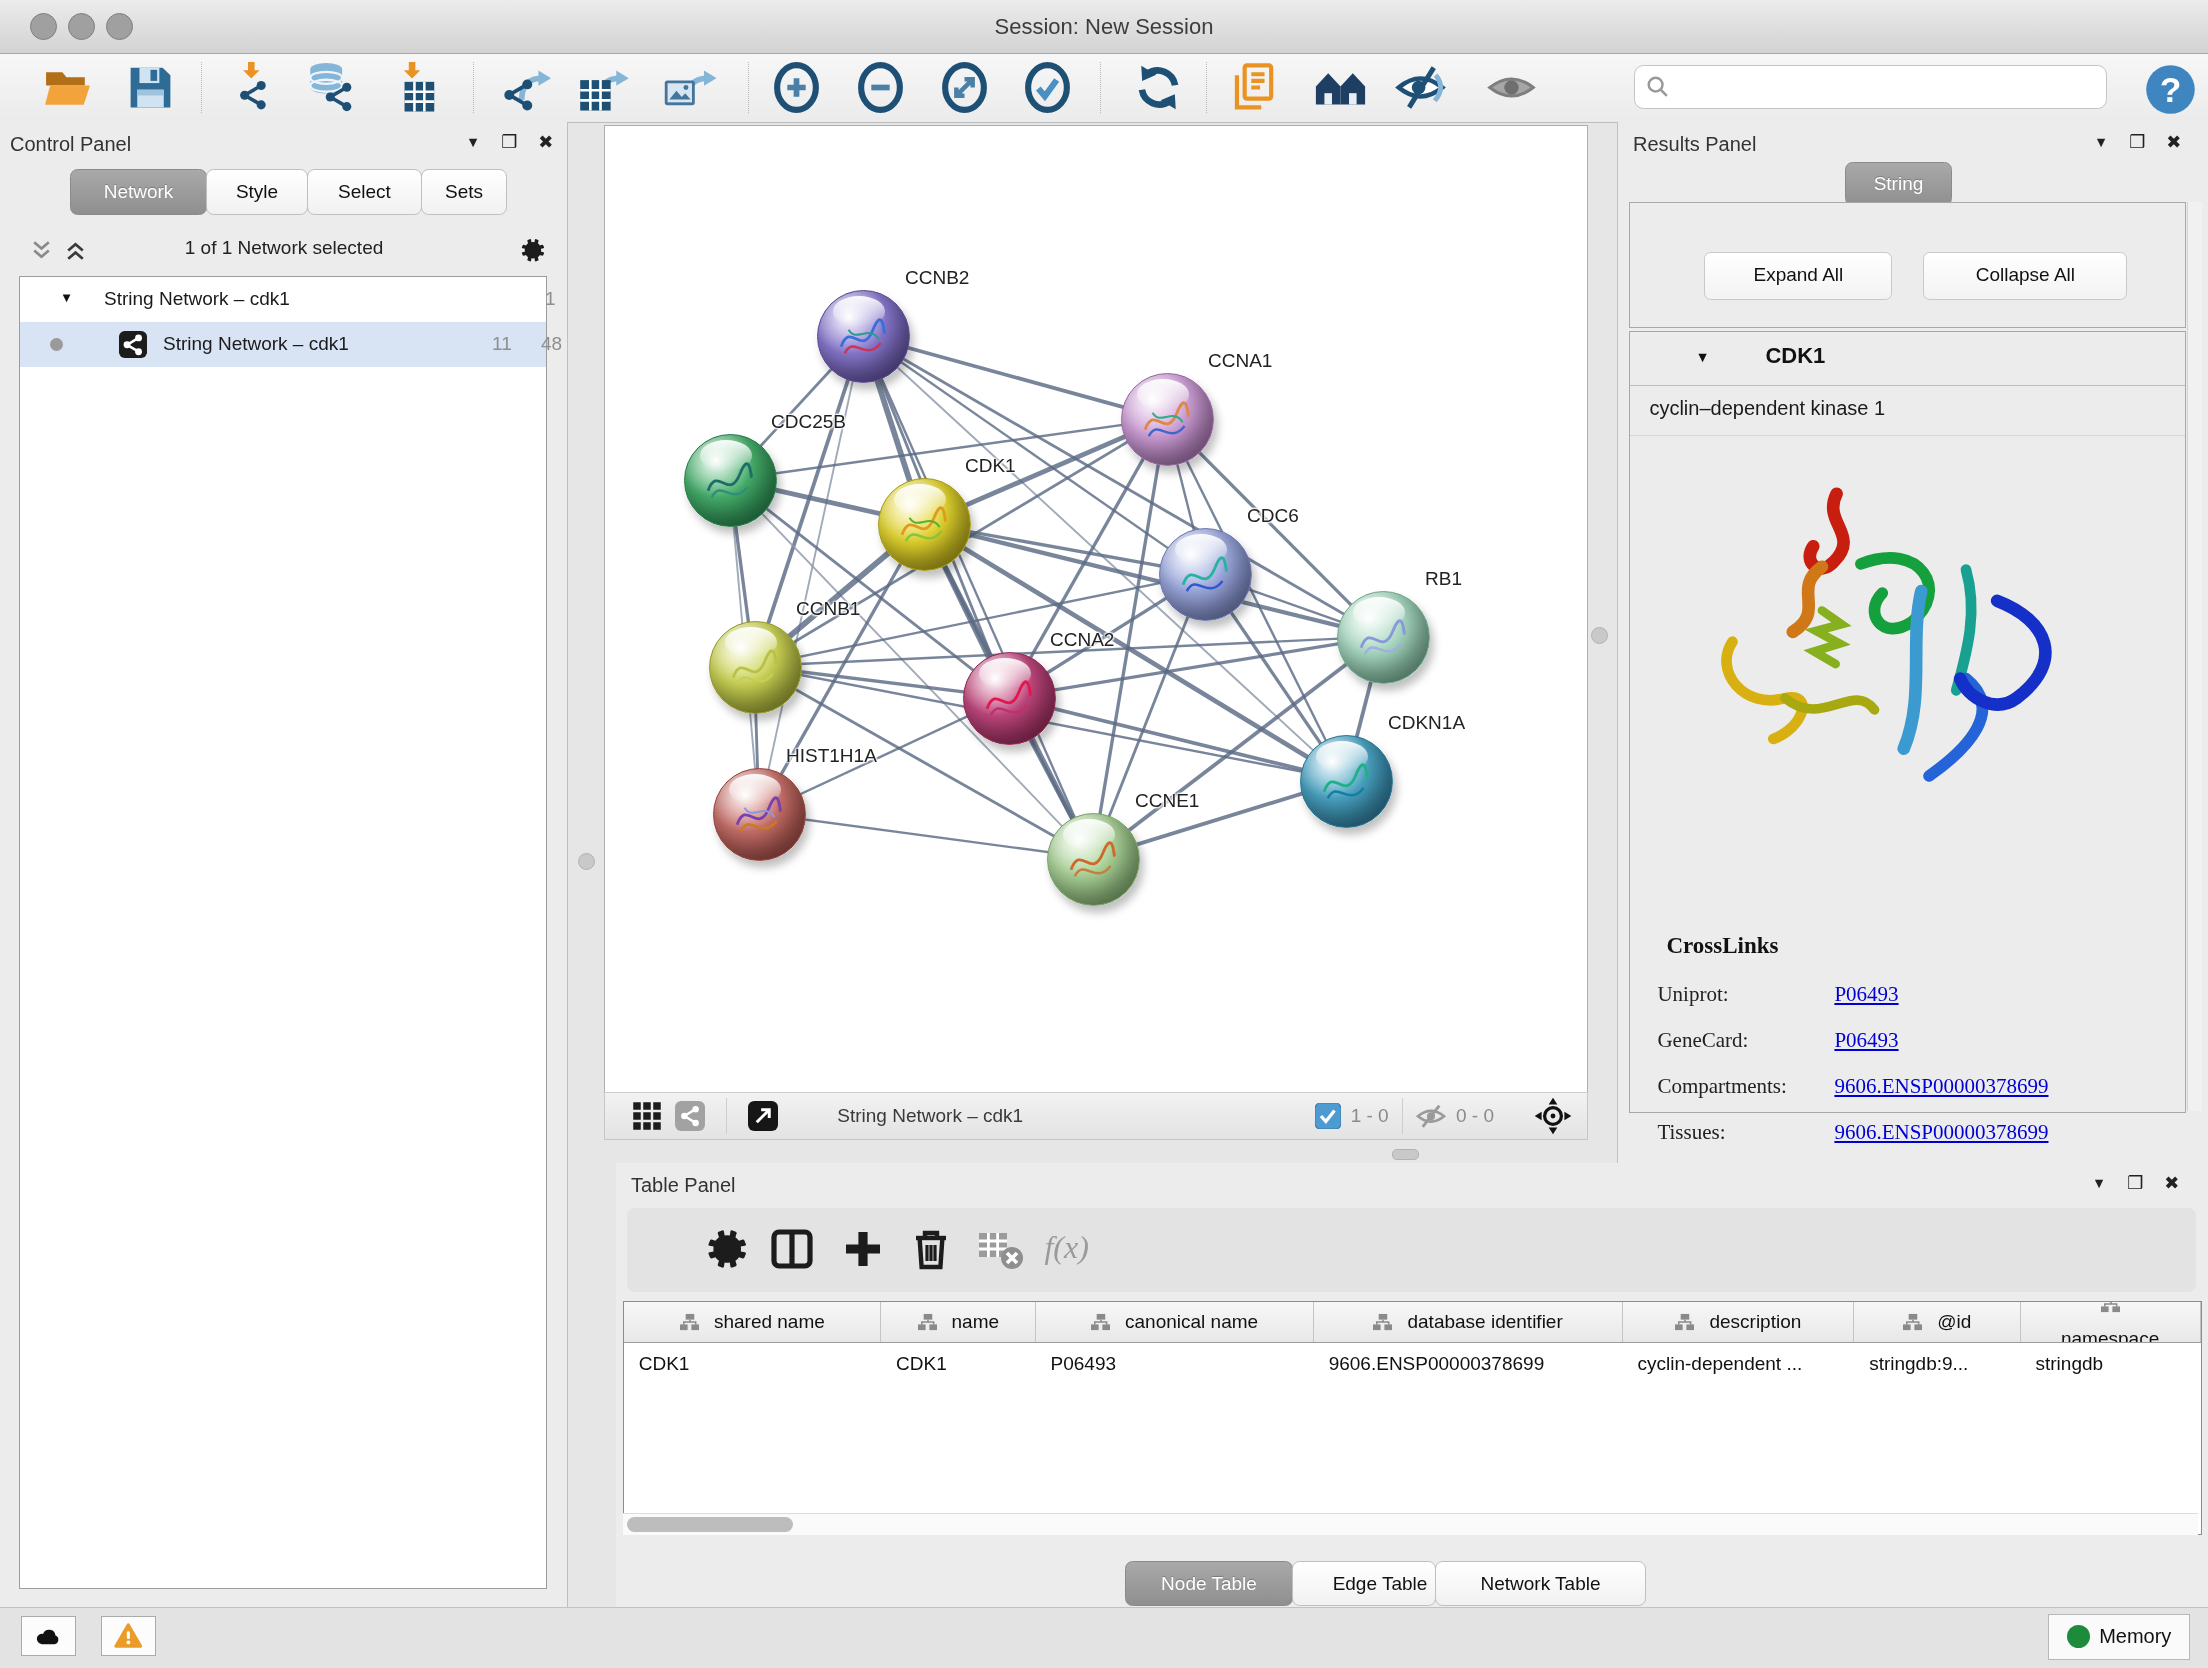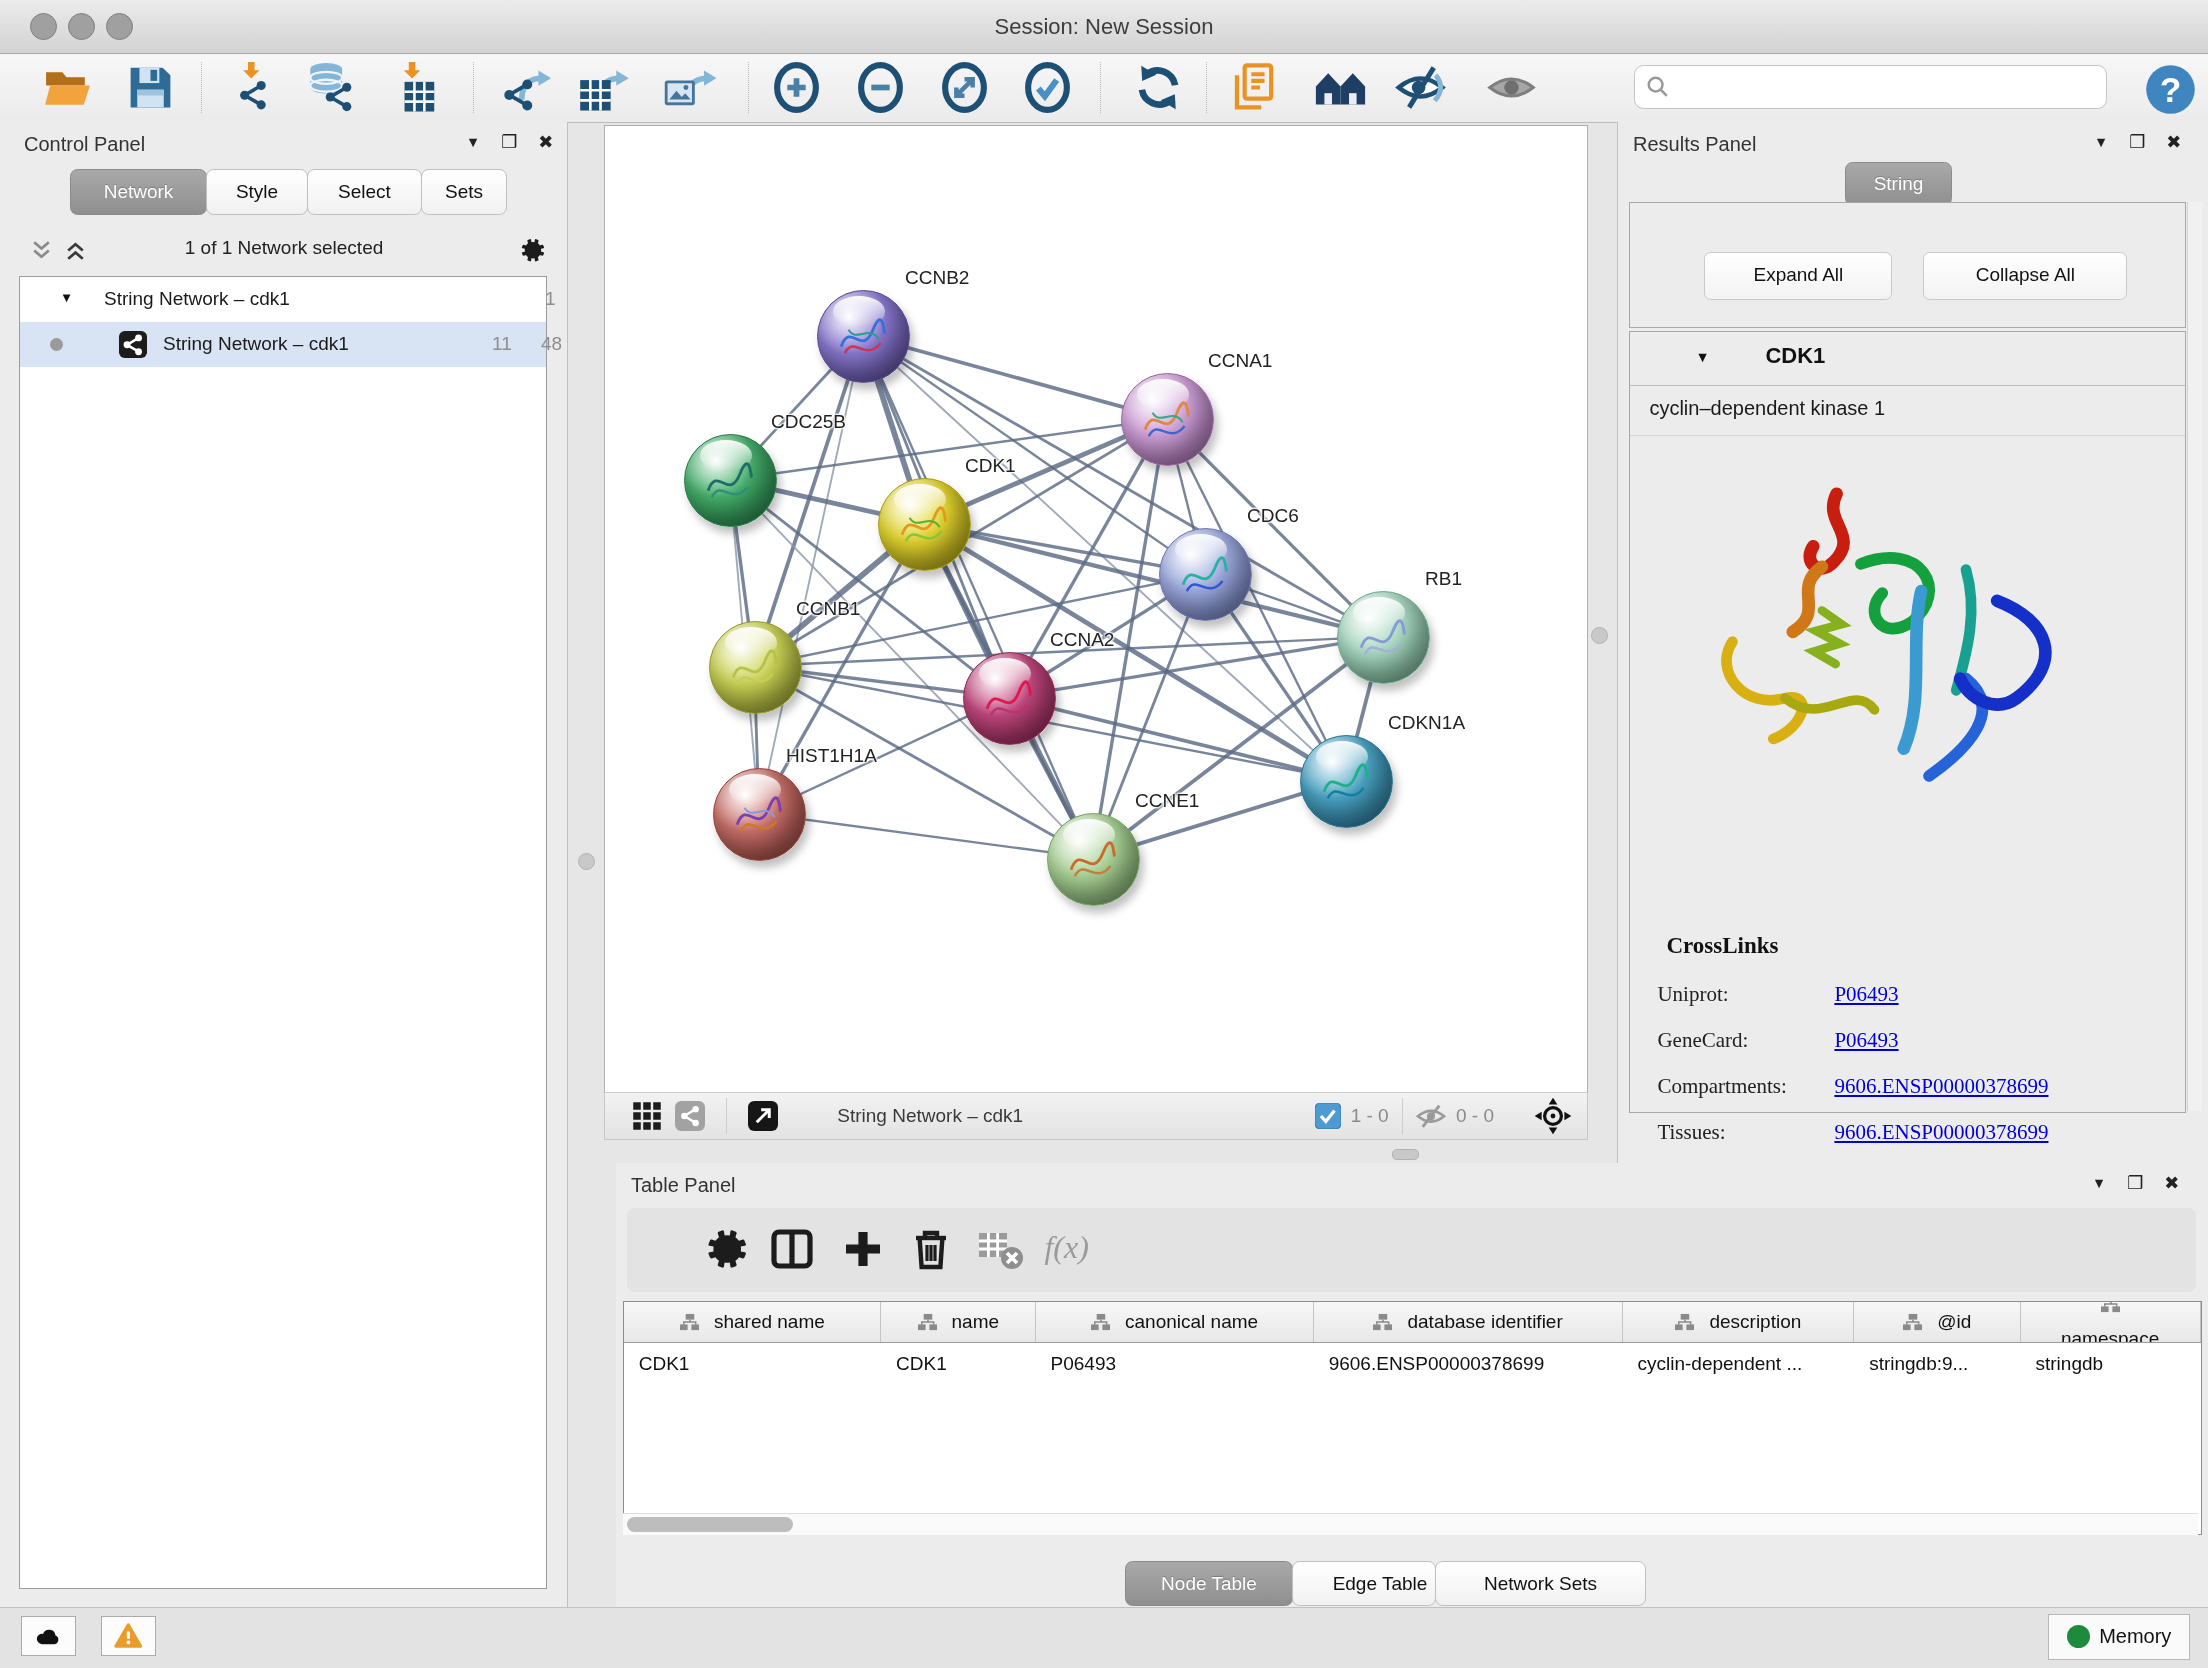"Control Panel" div.abs { left: 24px -> 10px }
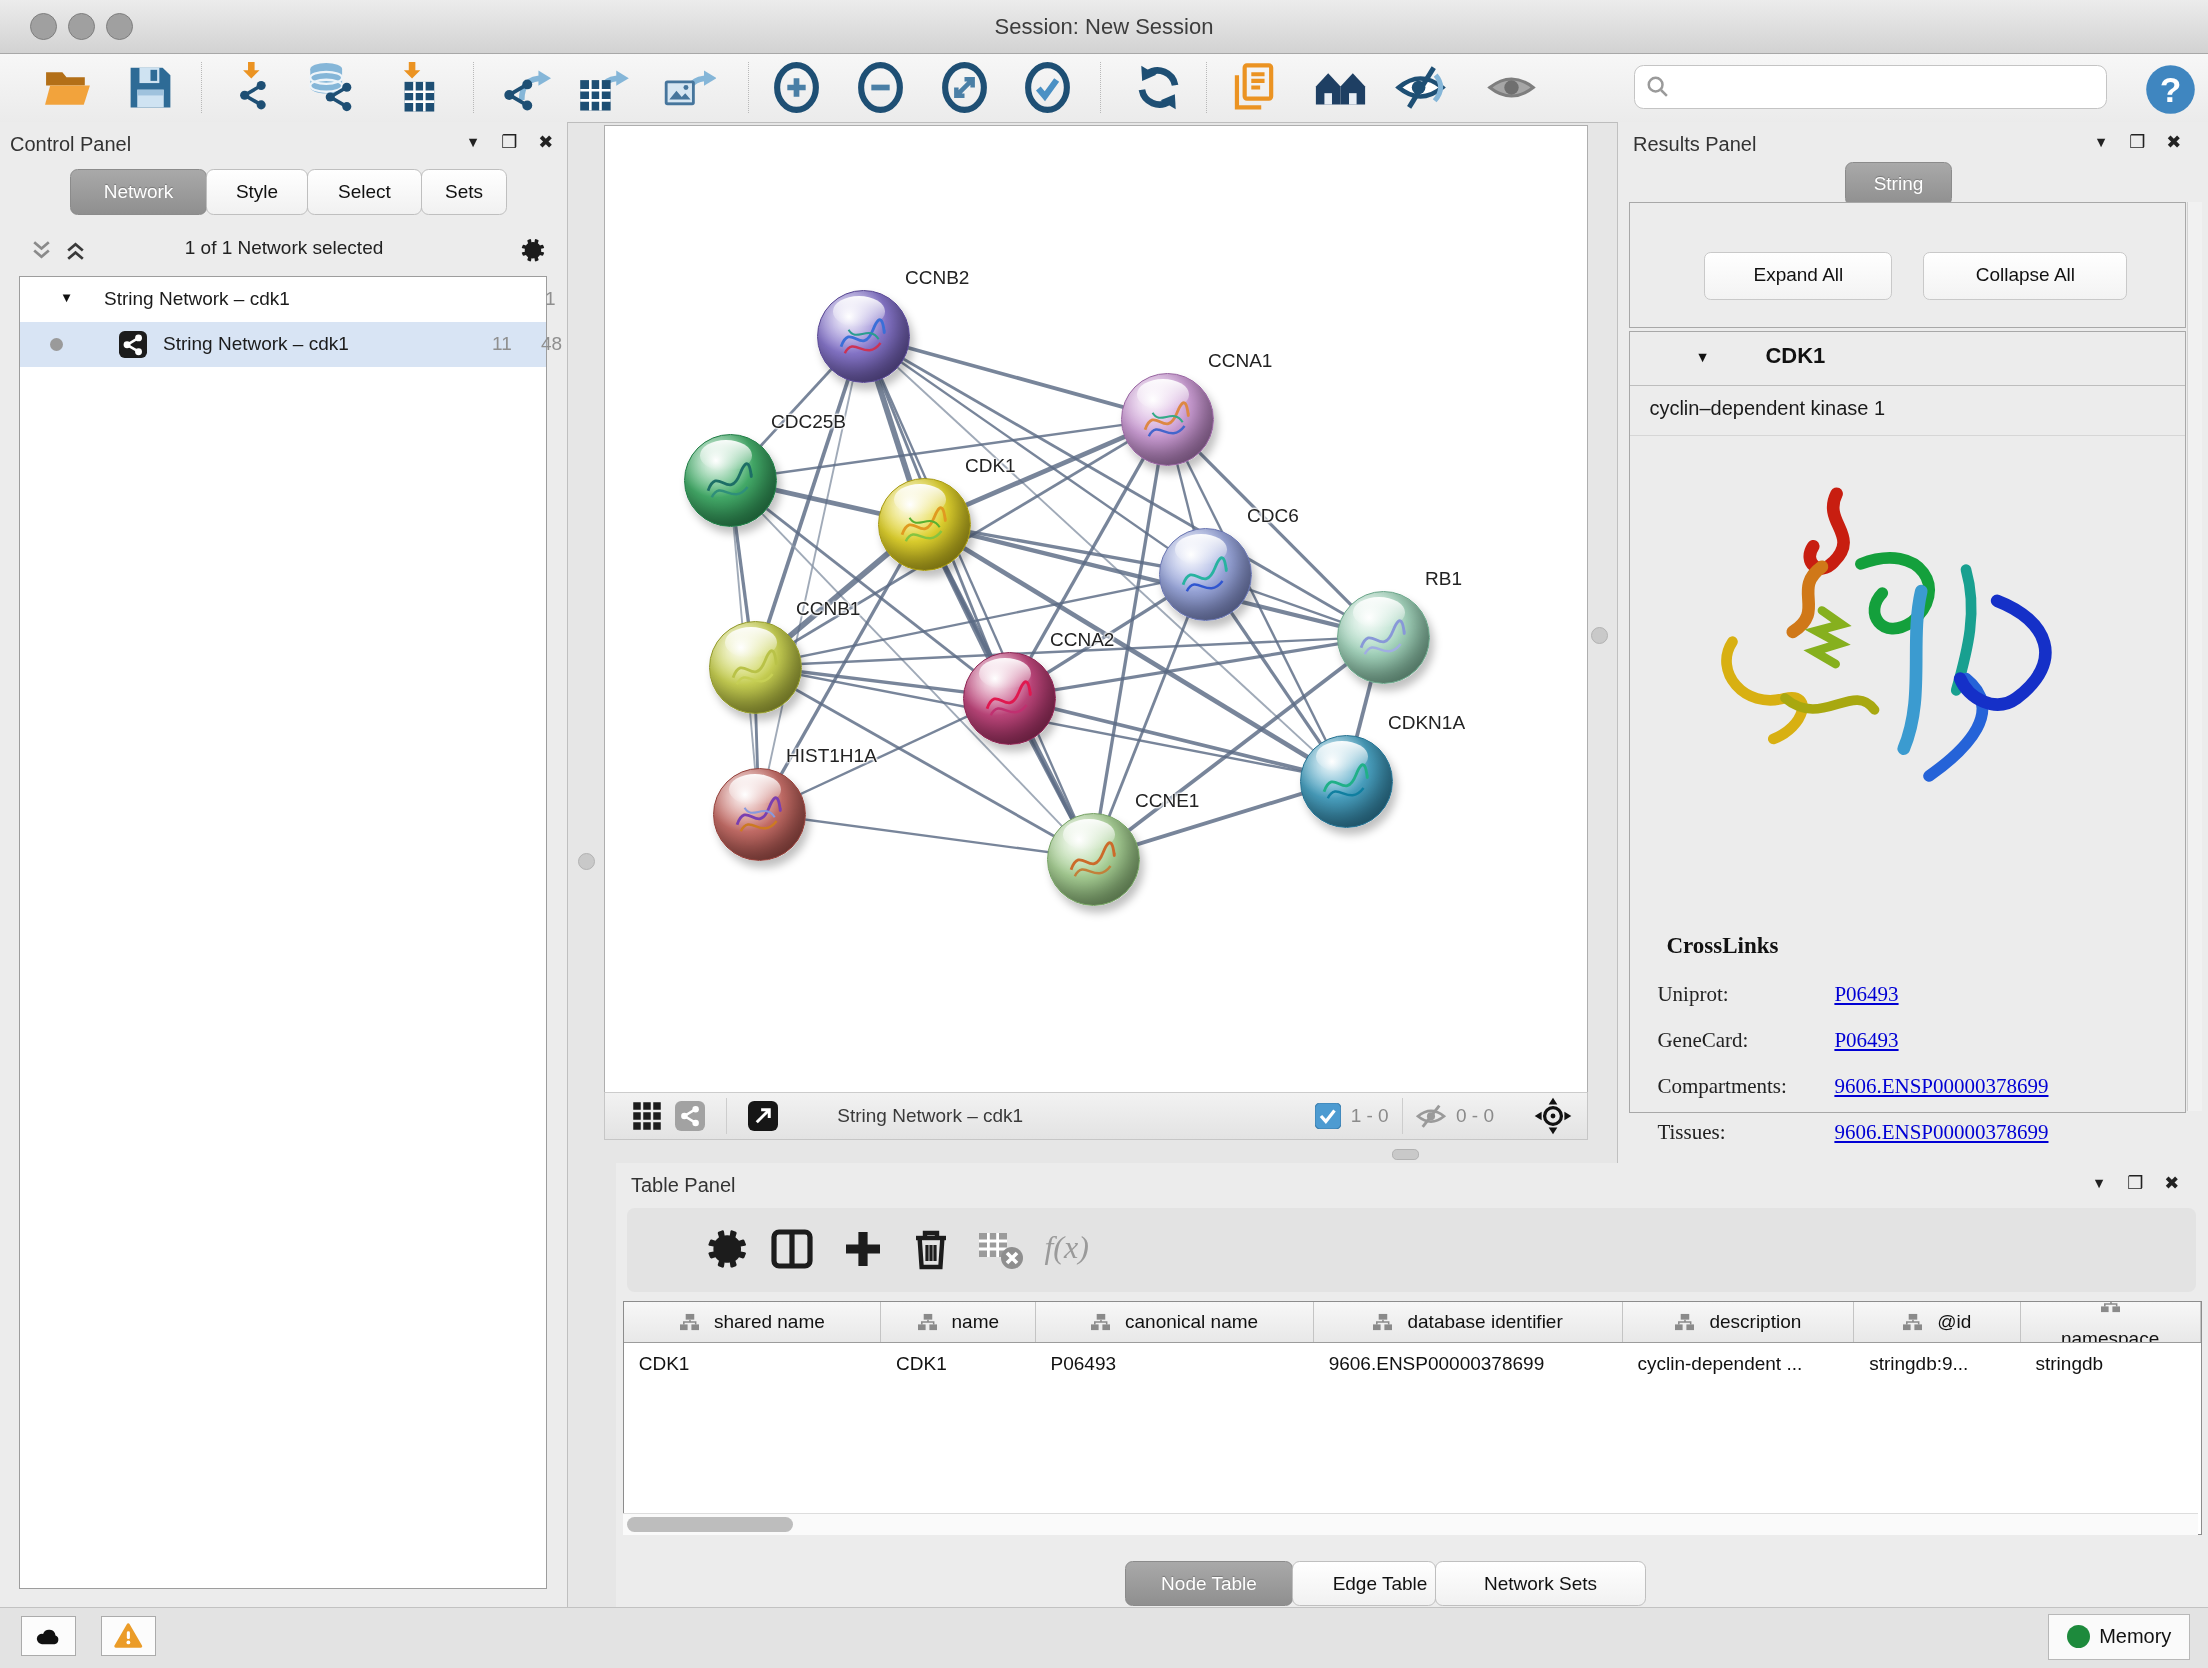"Network Sets" span.tab { text: Sets -> Table }
